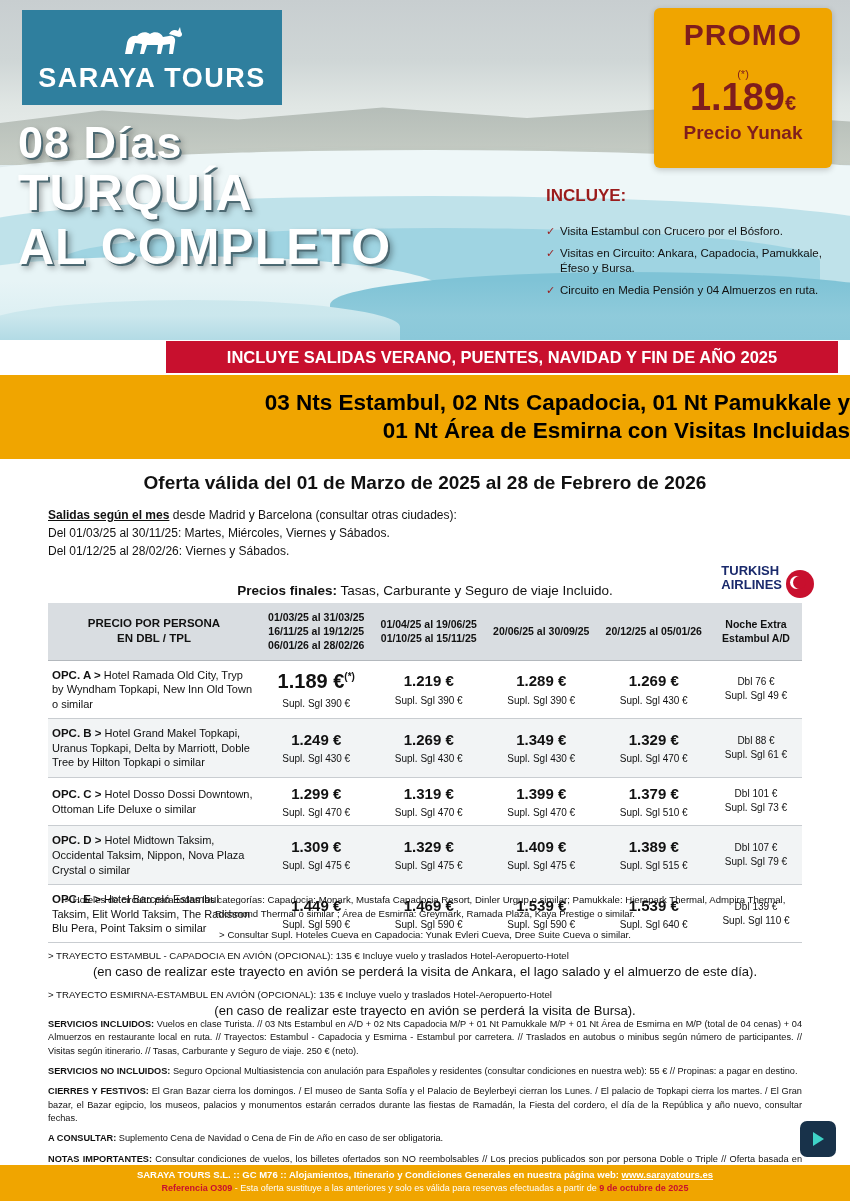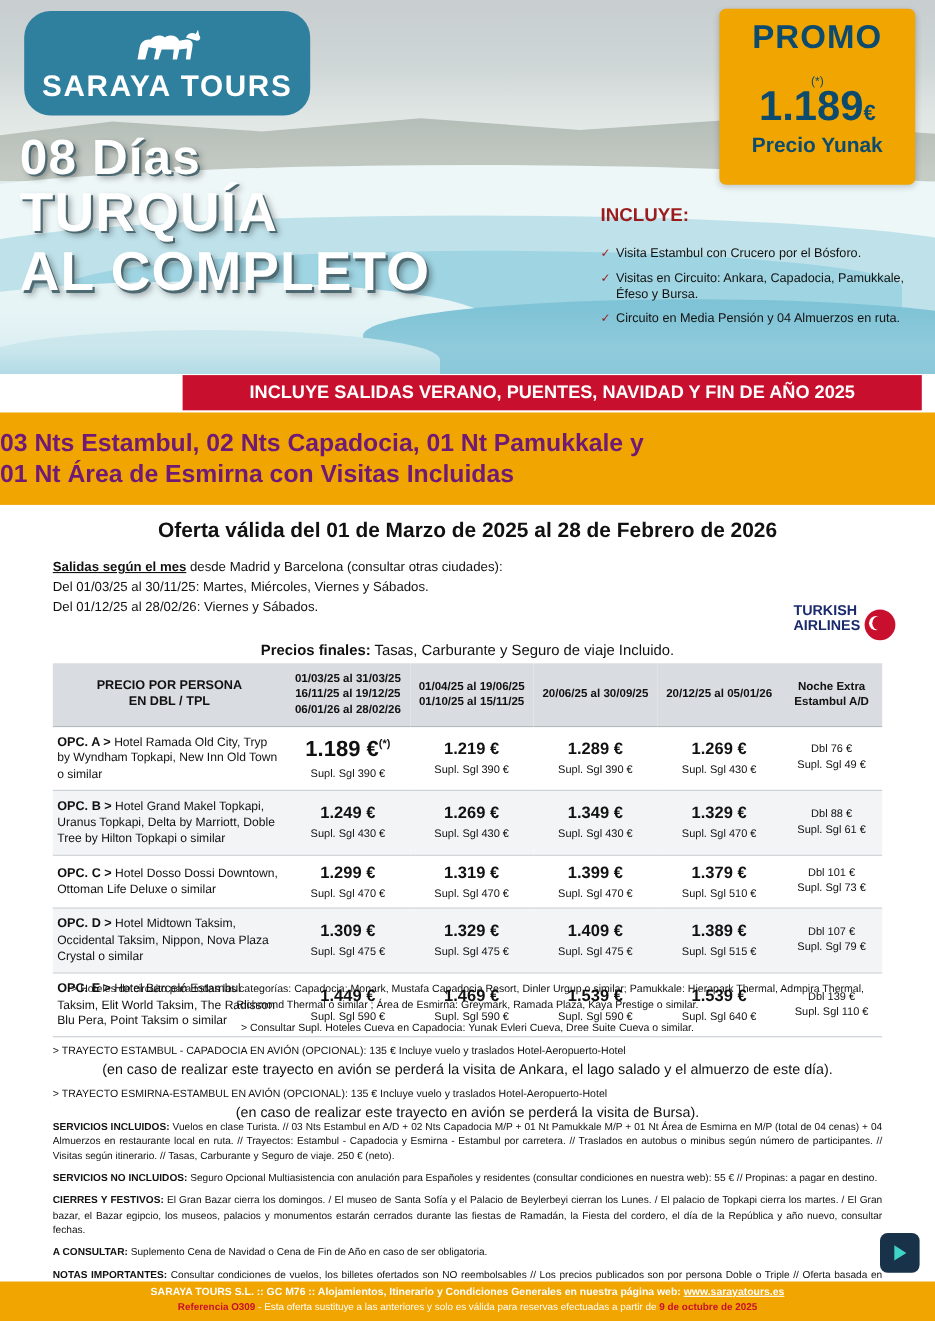"PROMO" .promo { color: #0c4a6e -> #7f1d1d }
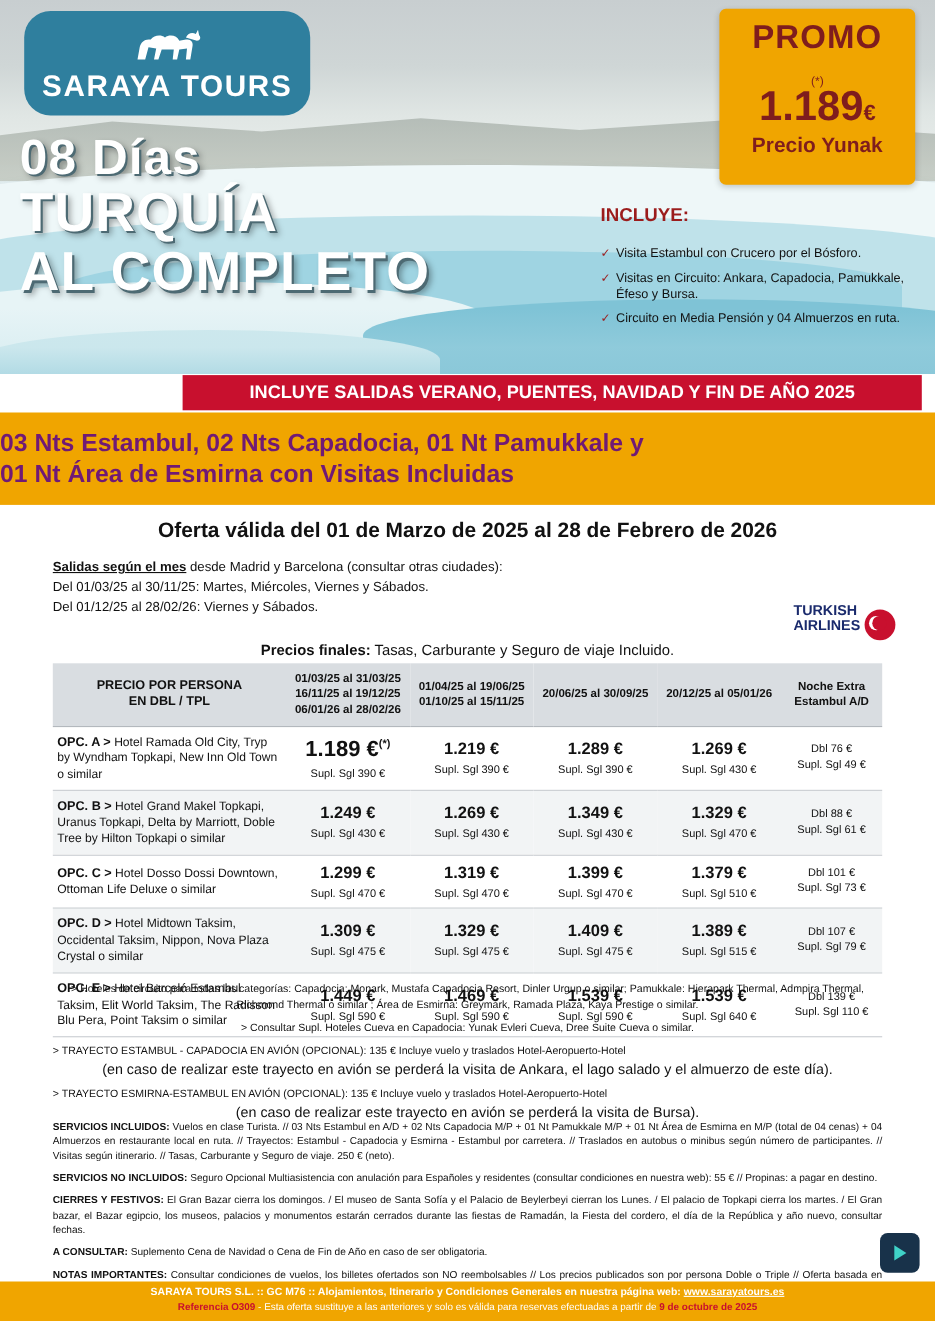"SARAYA TOURS" .logo-box { border-radius: 24px -> none }
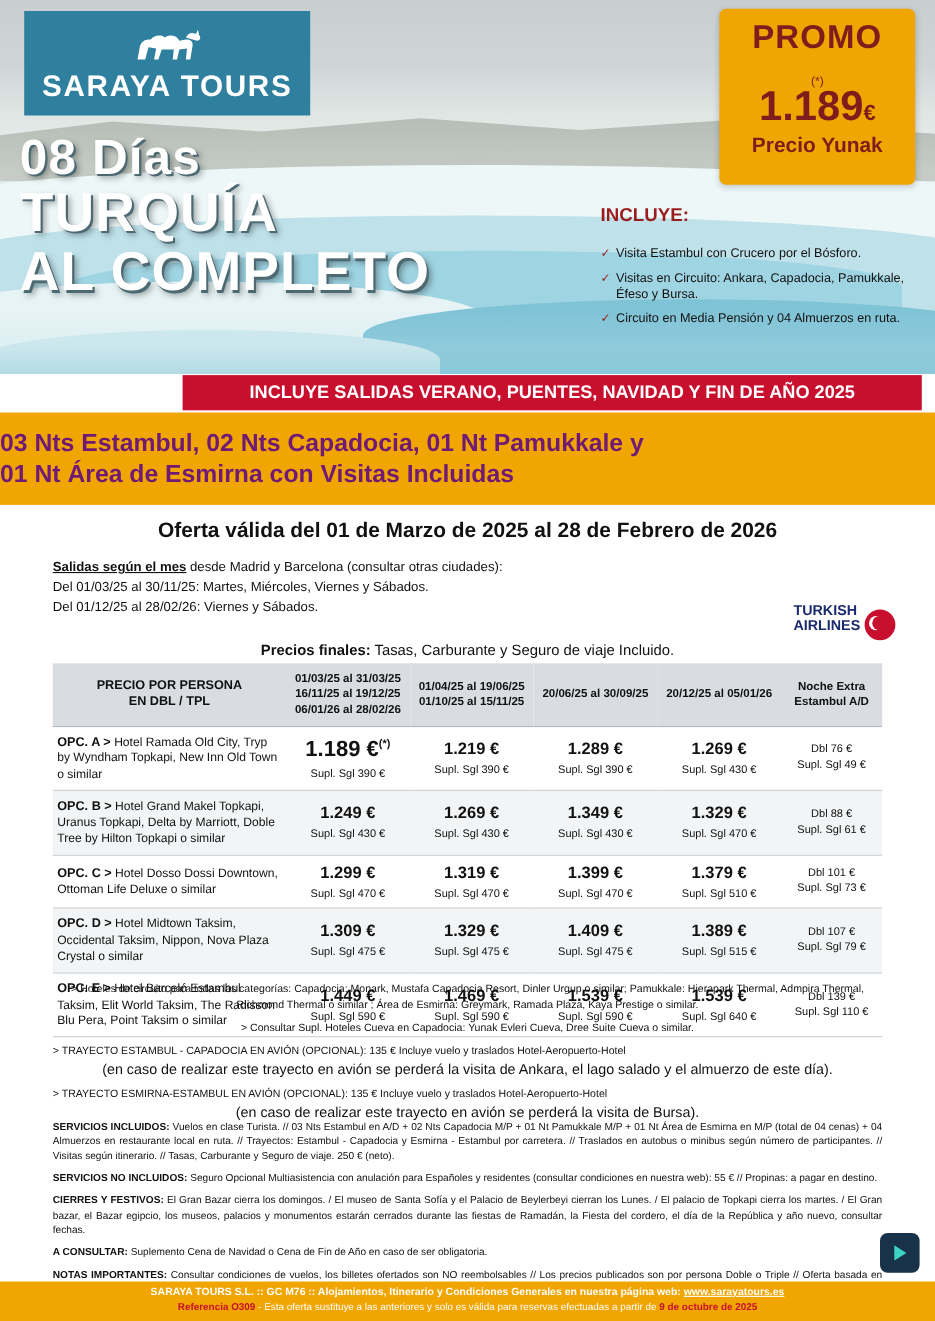"03 Nts Estambul, 02 Nts" .orangebar { align-items: flex-start -> flex-end; color: #701a75 -> #000000 }
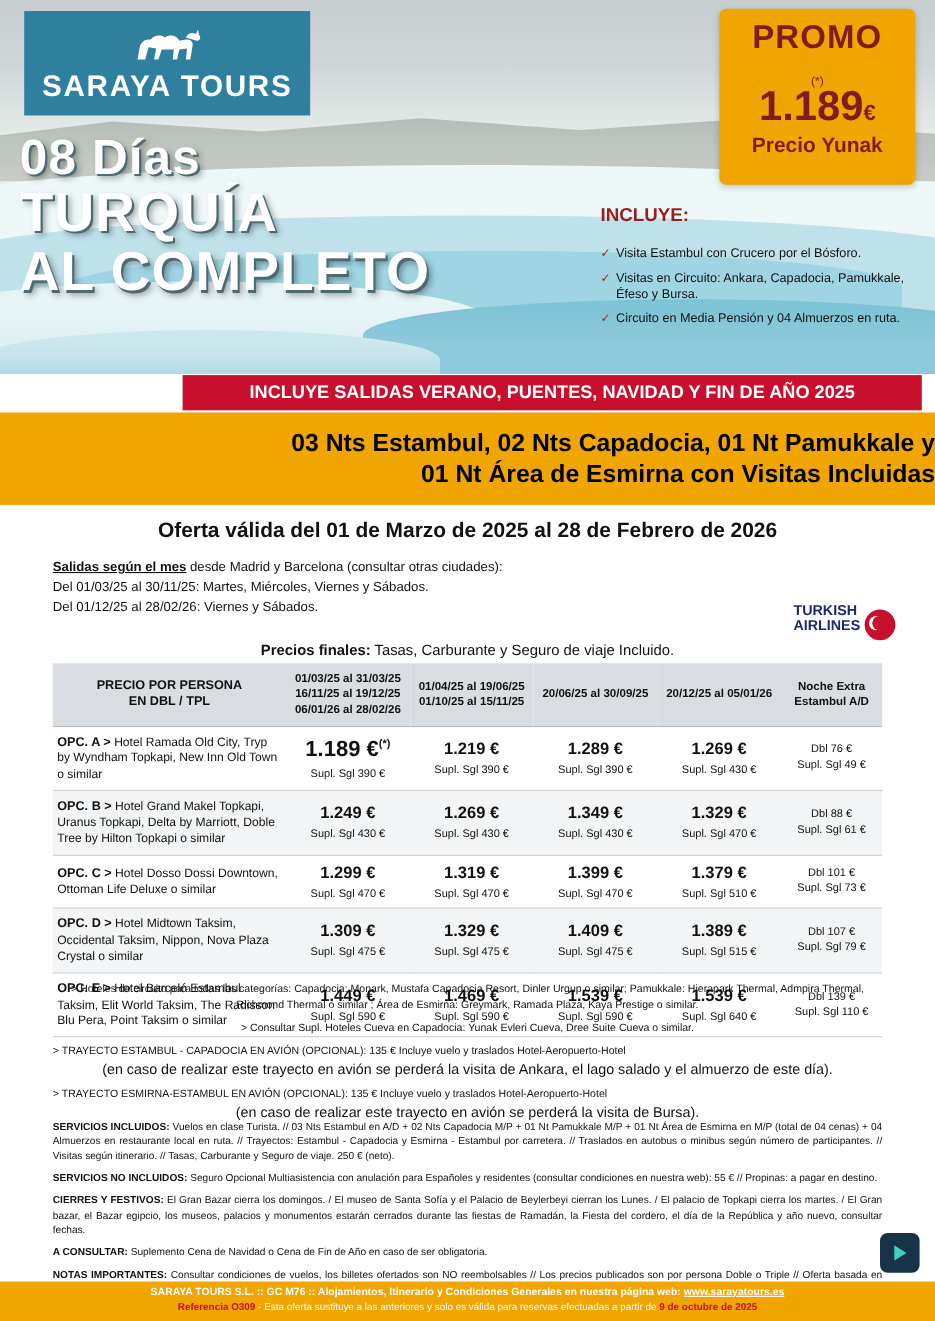"TURKISH" .ta { top: 548px -> 564px }
